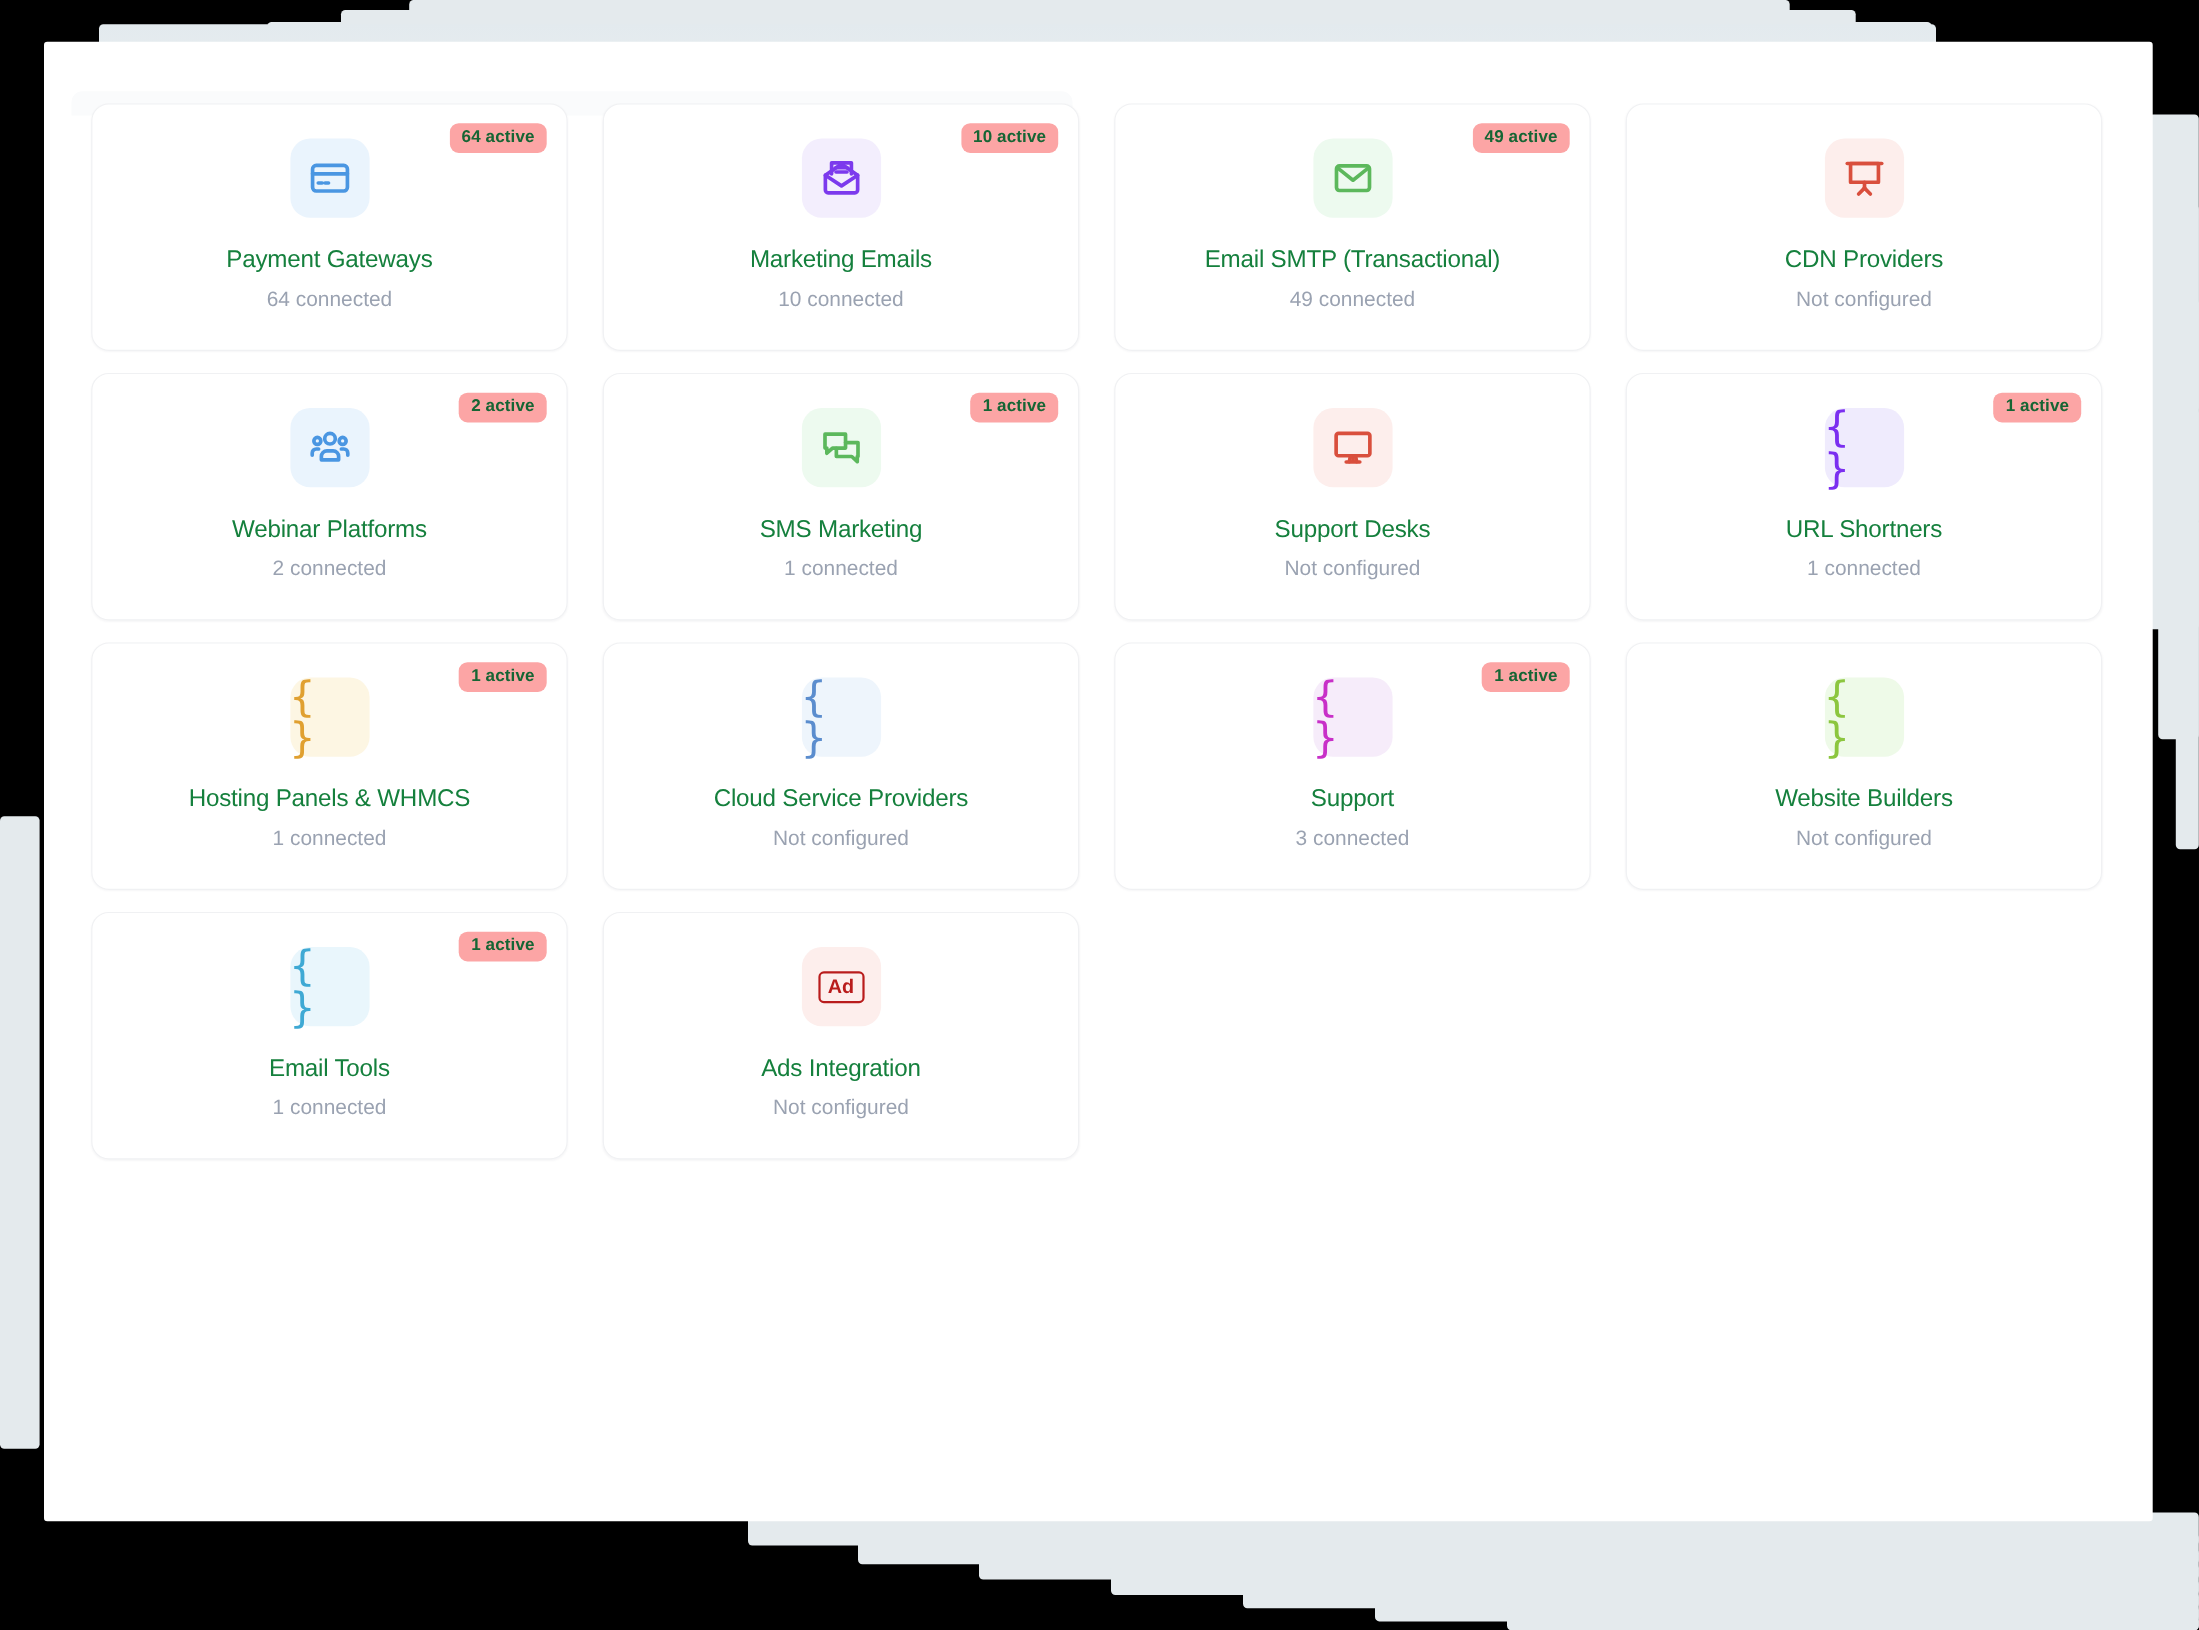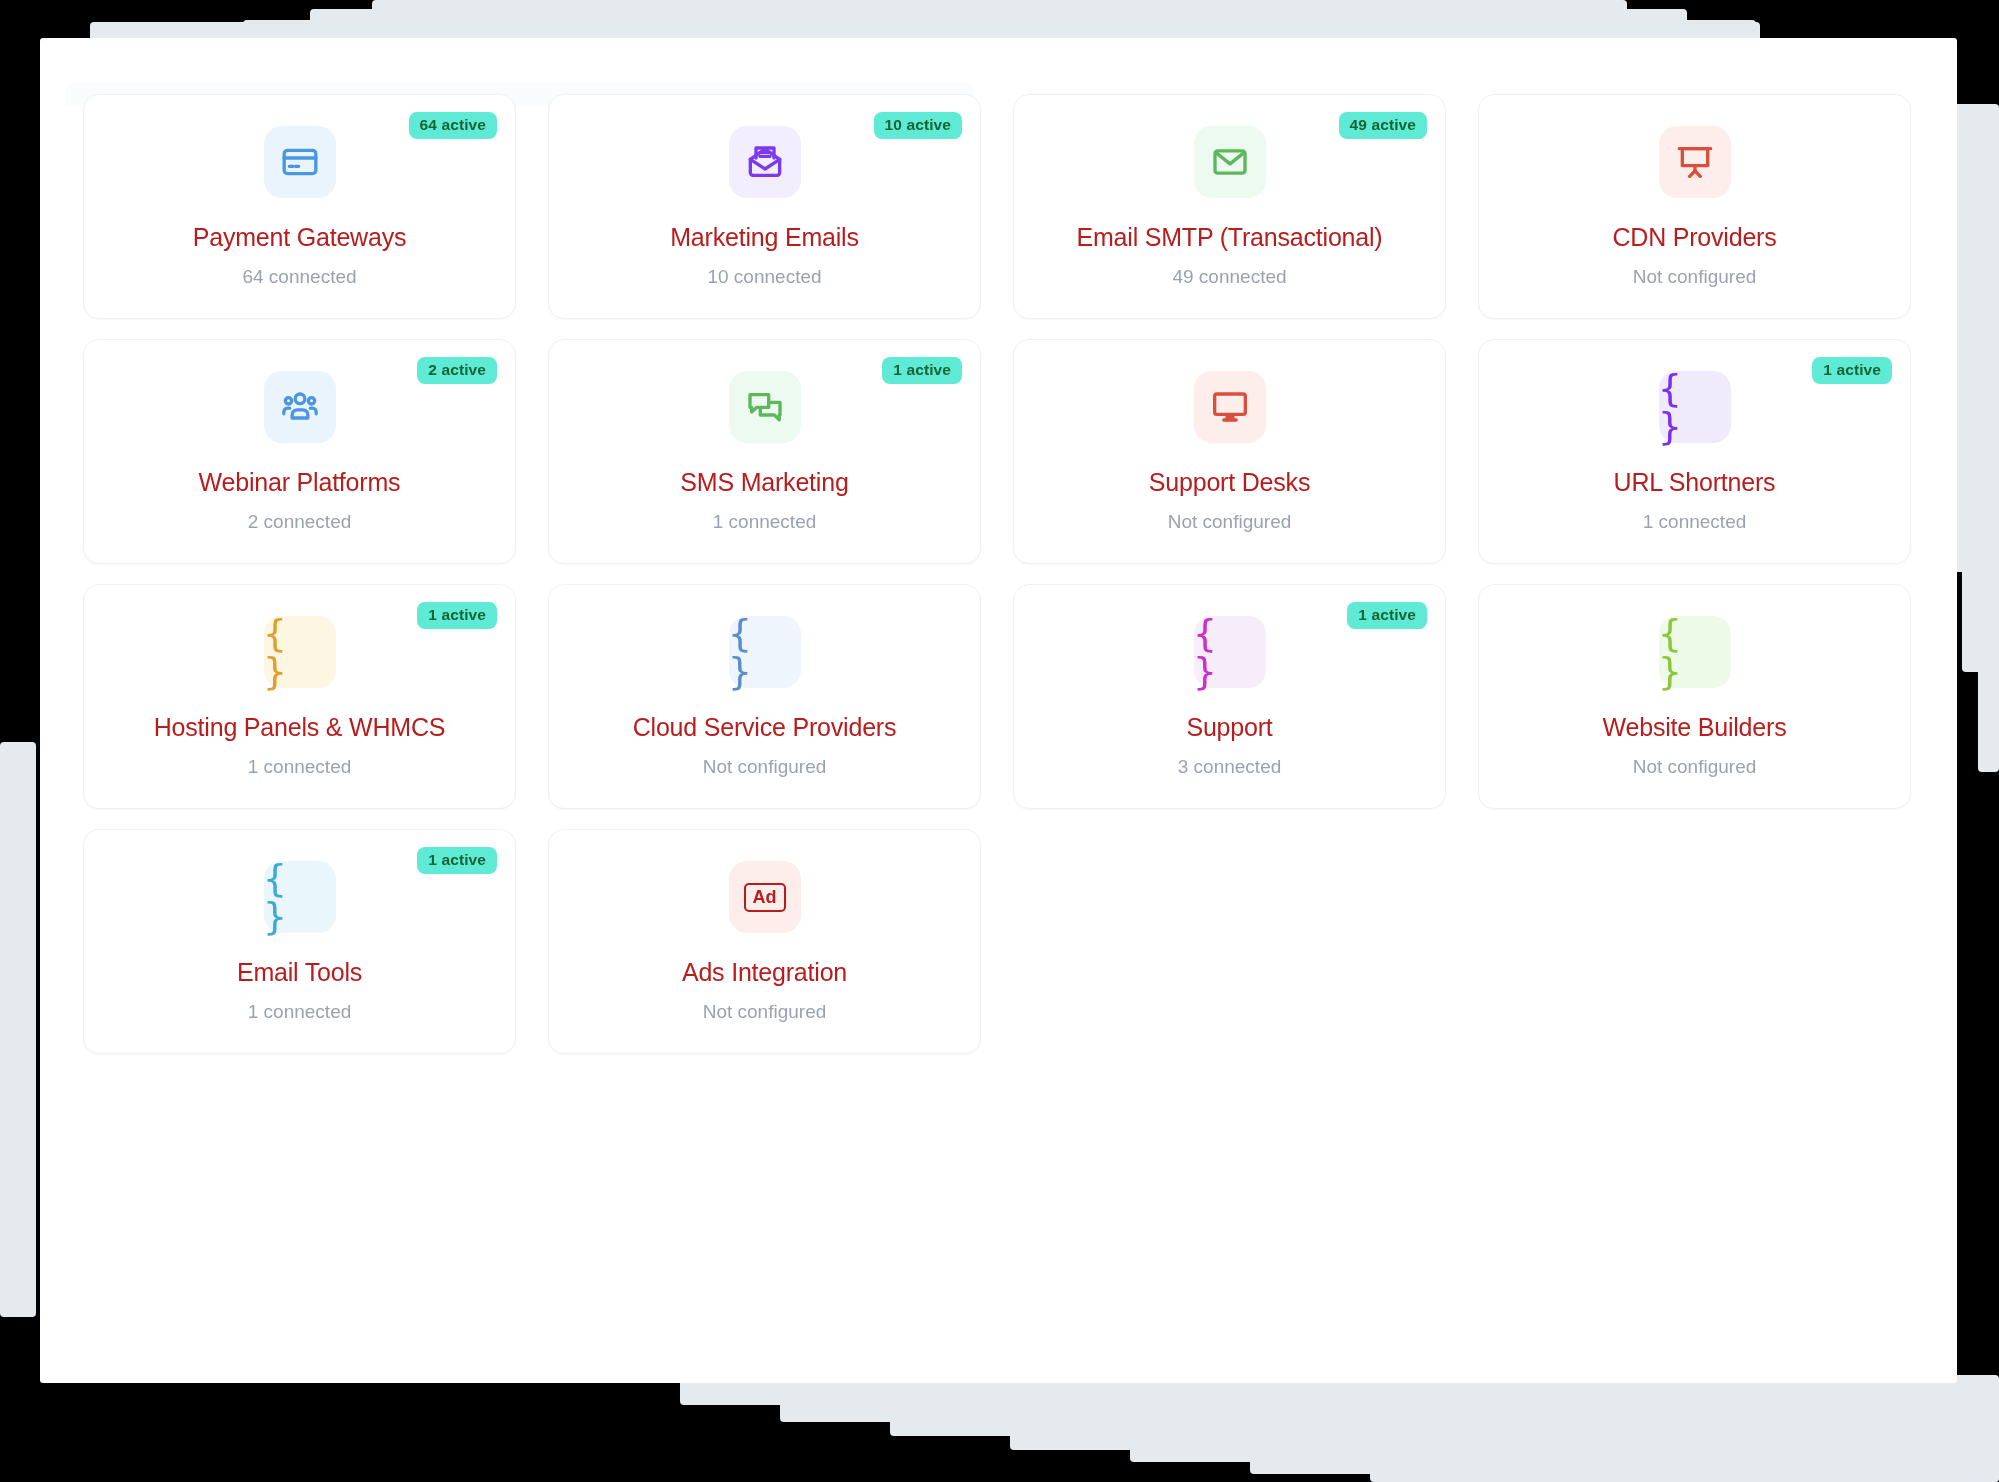"64 active" .badge { background: #5eead4 -> #fca5a5 }
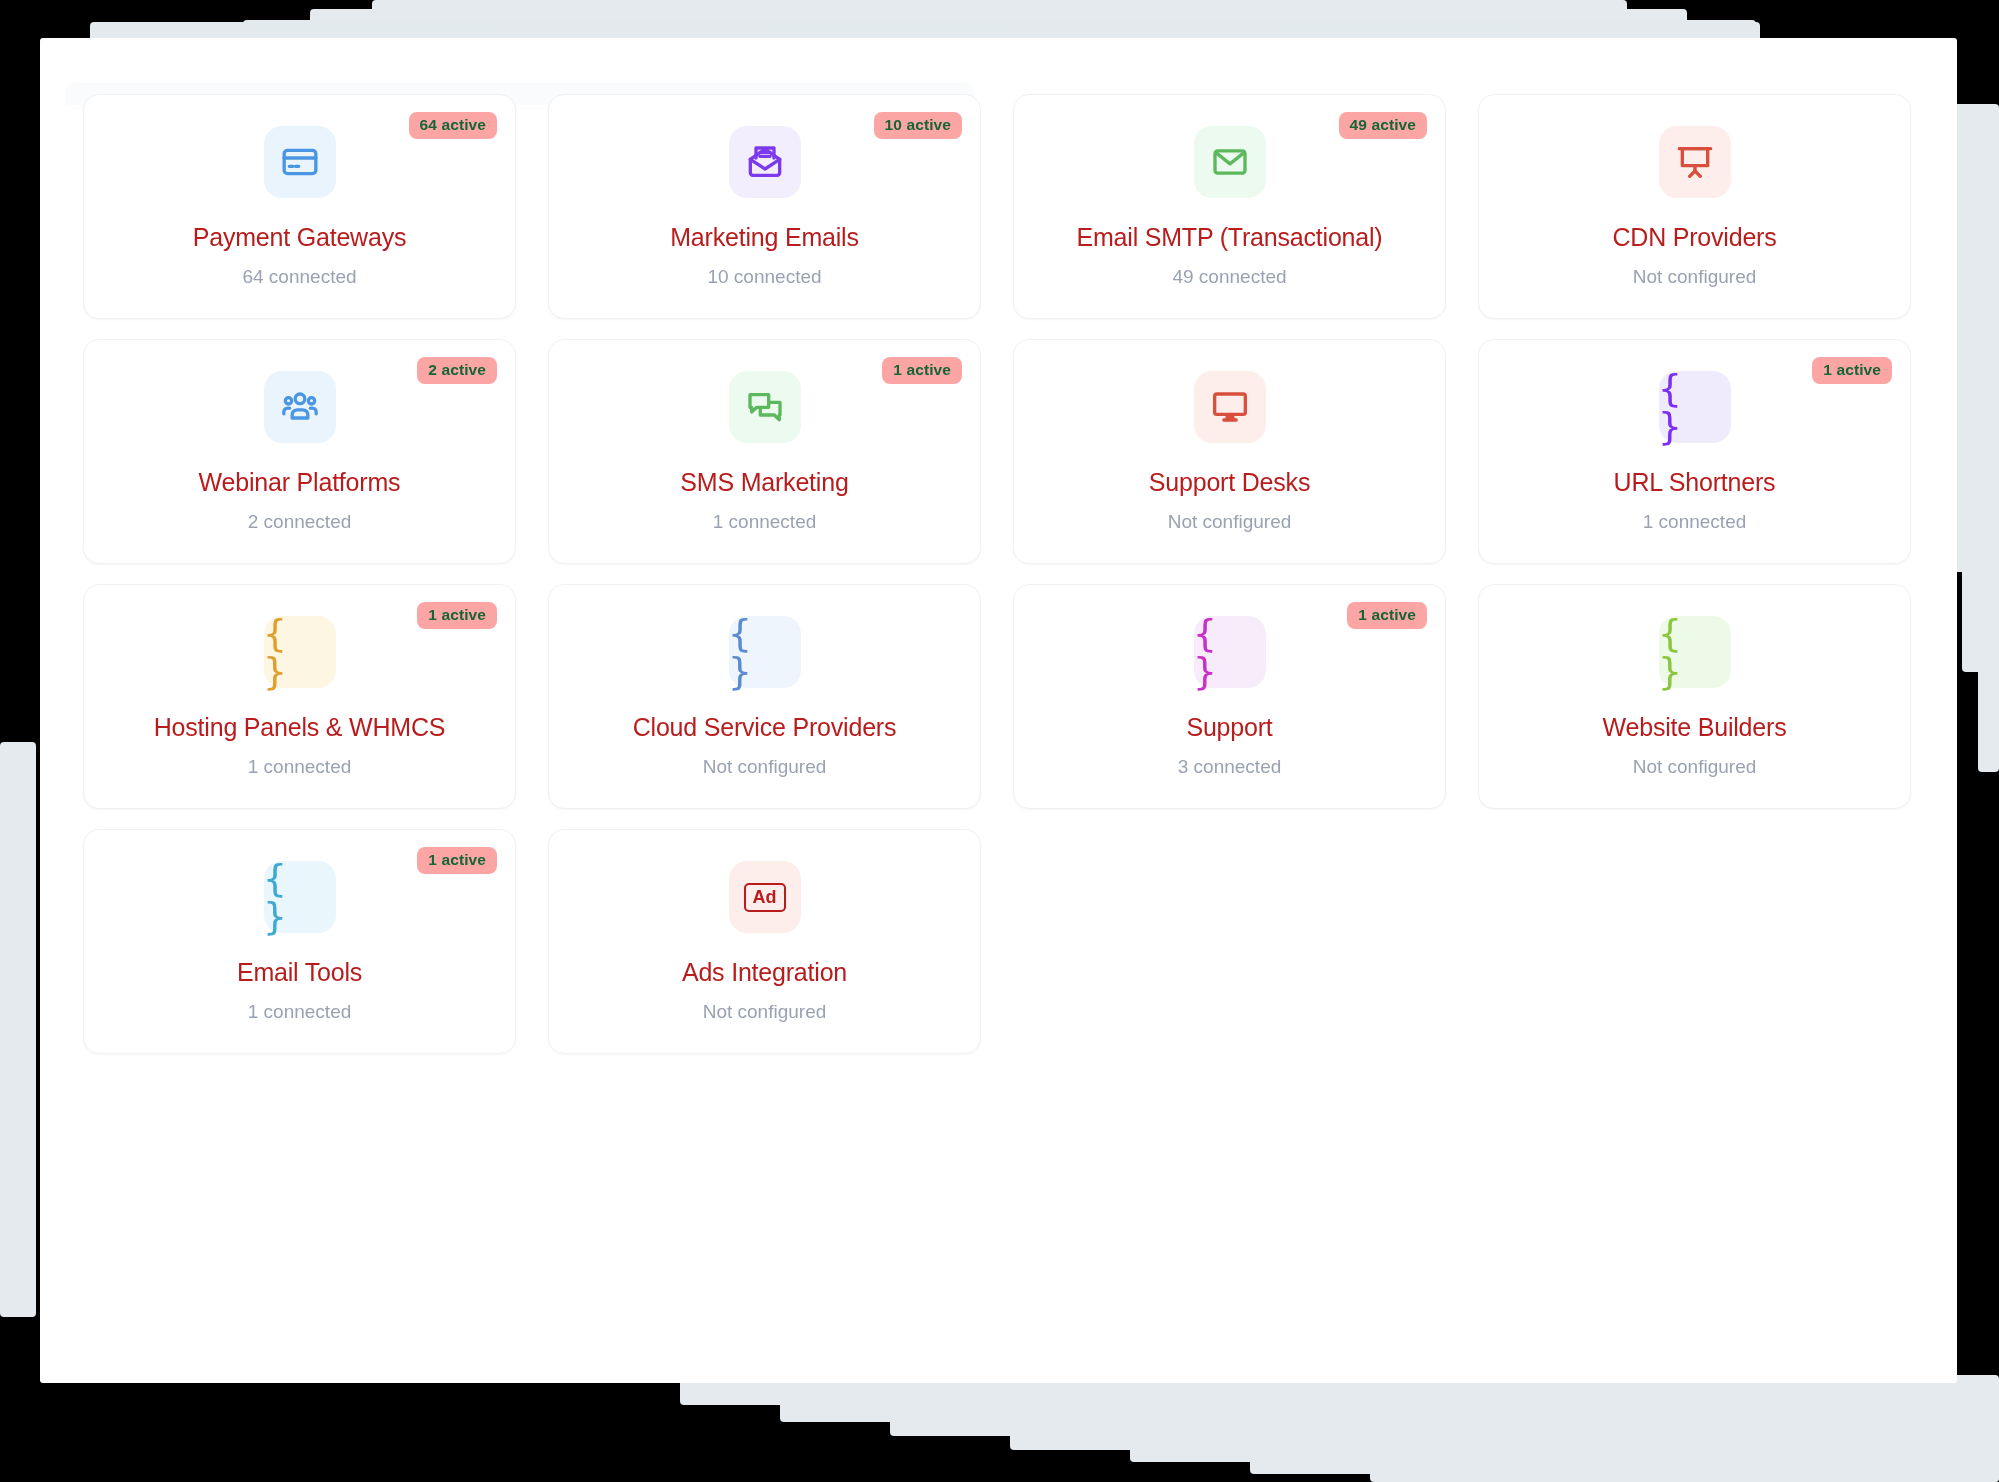"Payment Gateways" .card-title { color: #b91c1c -> #15803d; font-size: 25px -> 22px }
